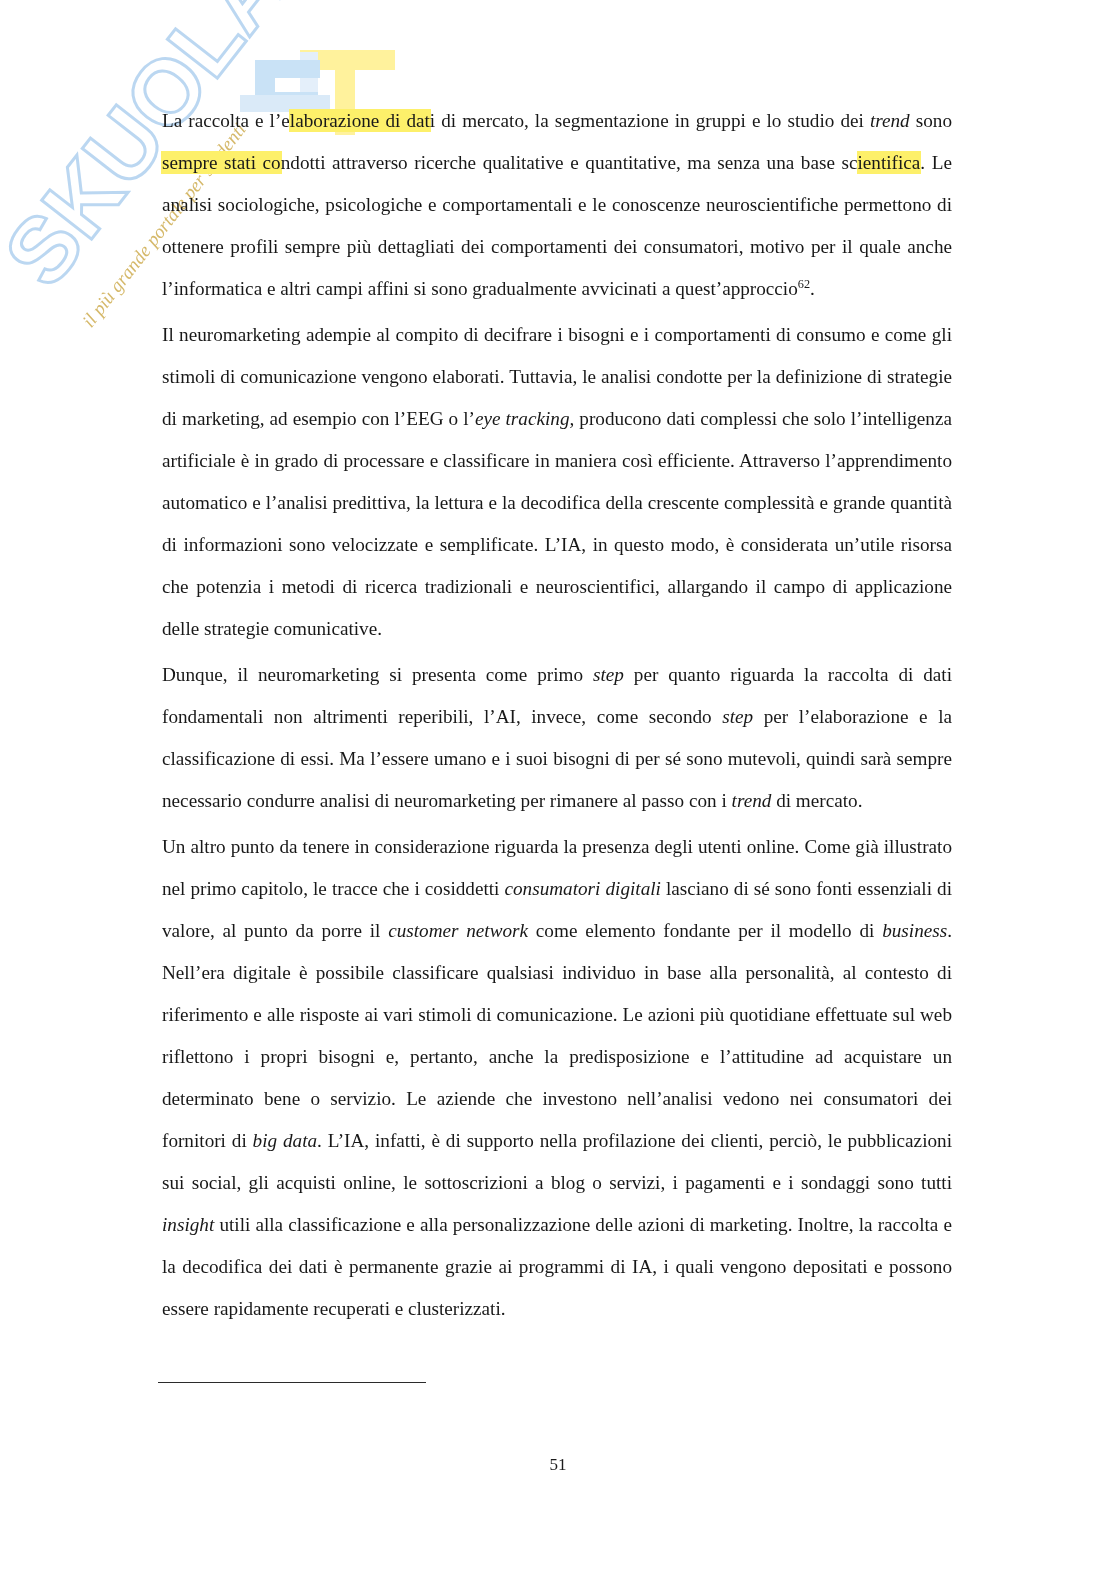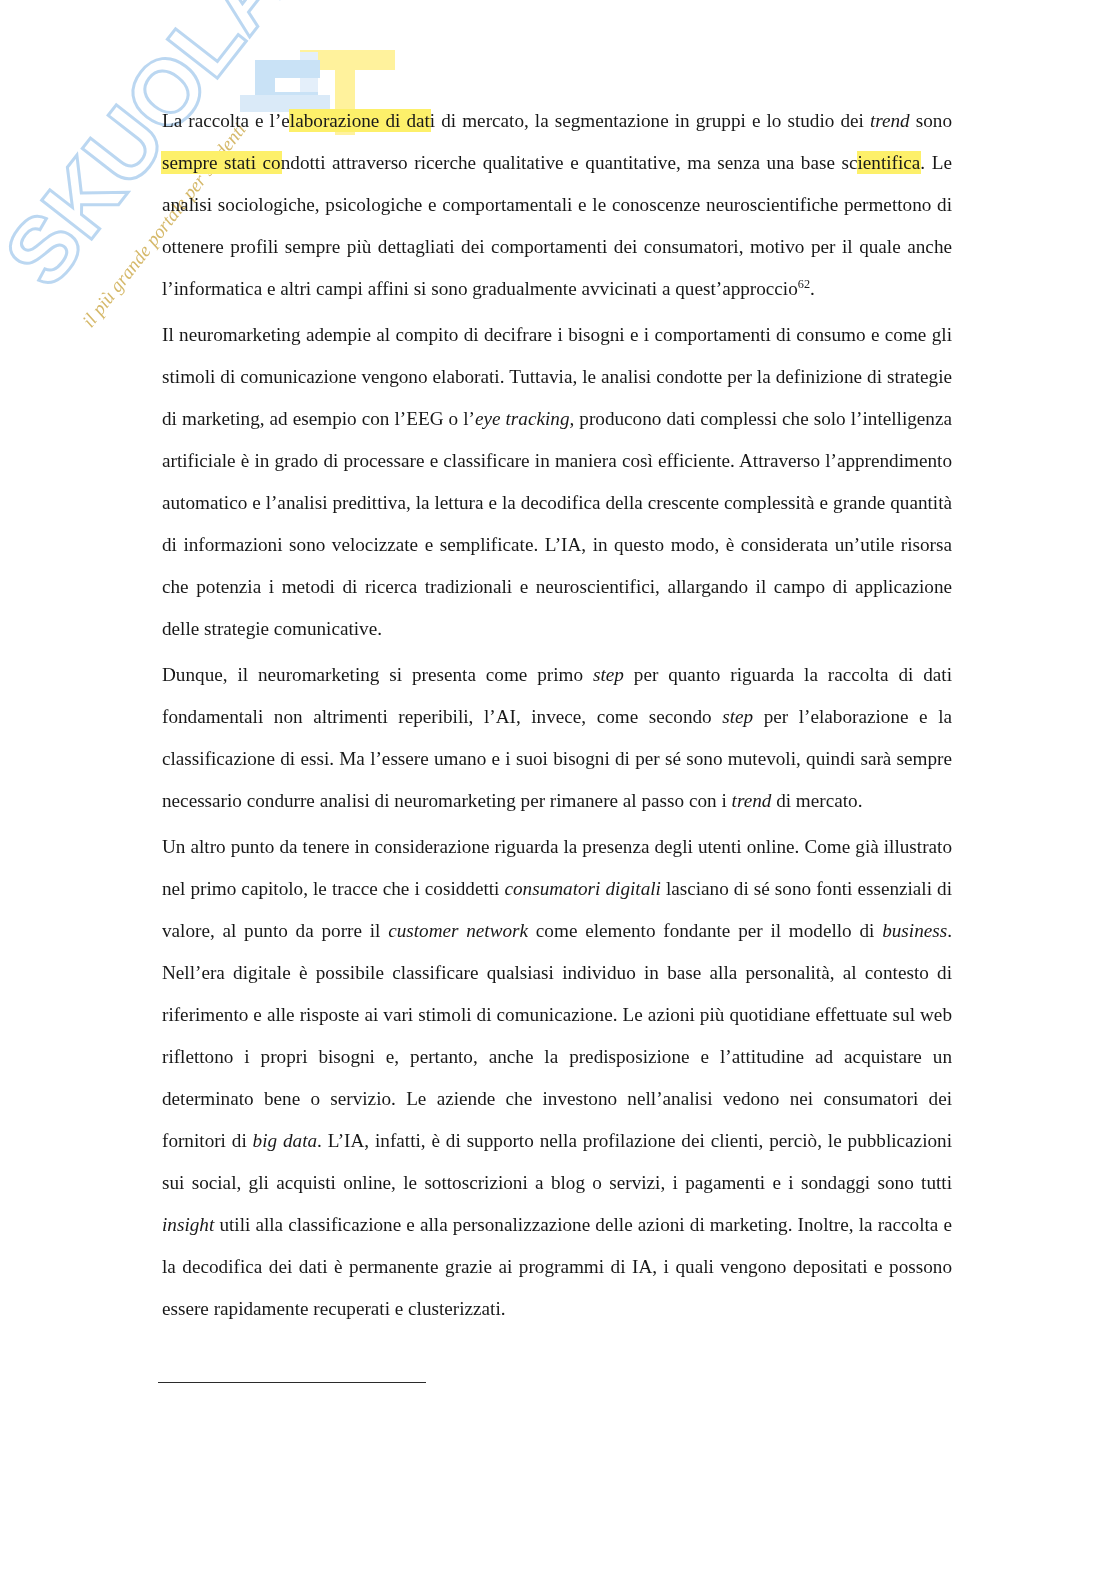"51" div.page-number { html: none -> <div>51</div> }
